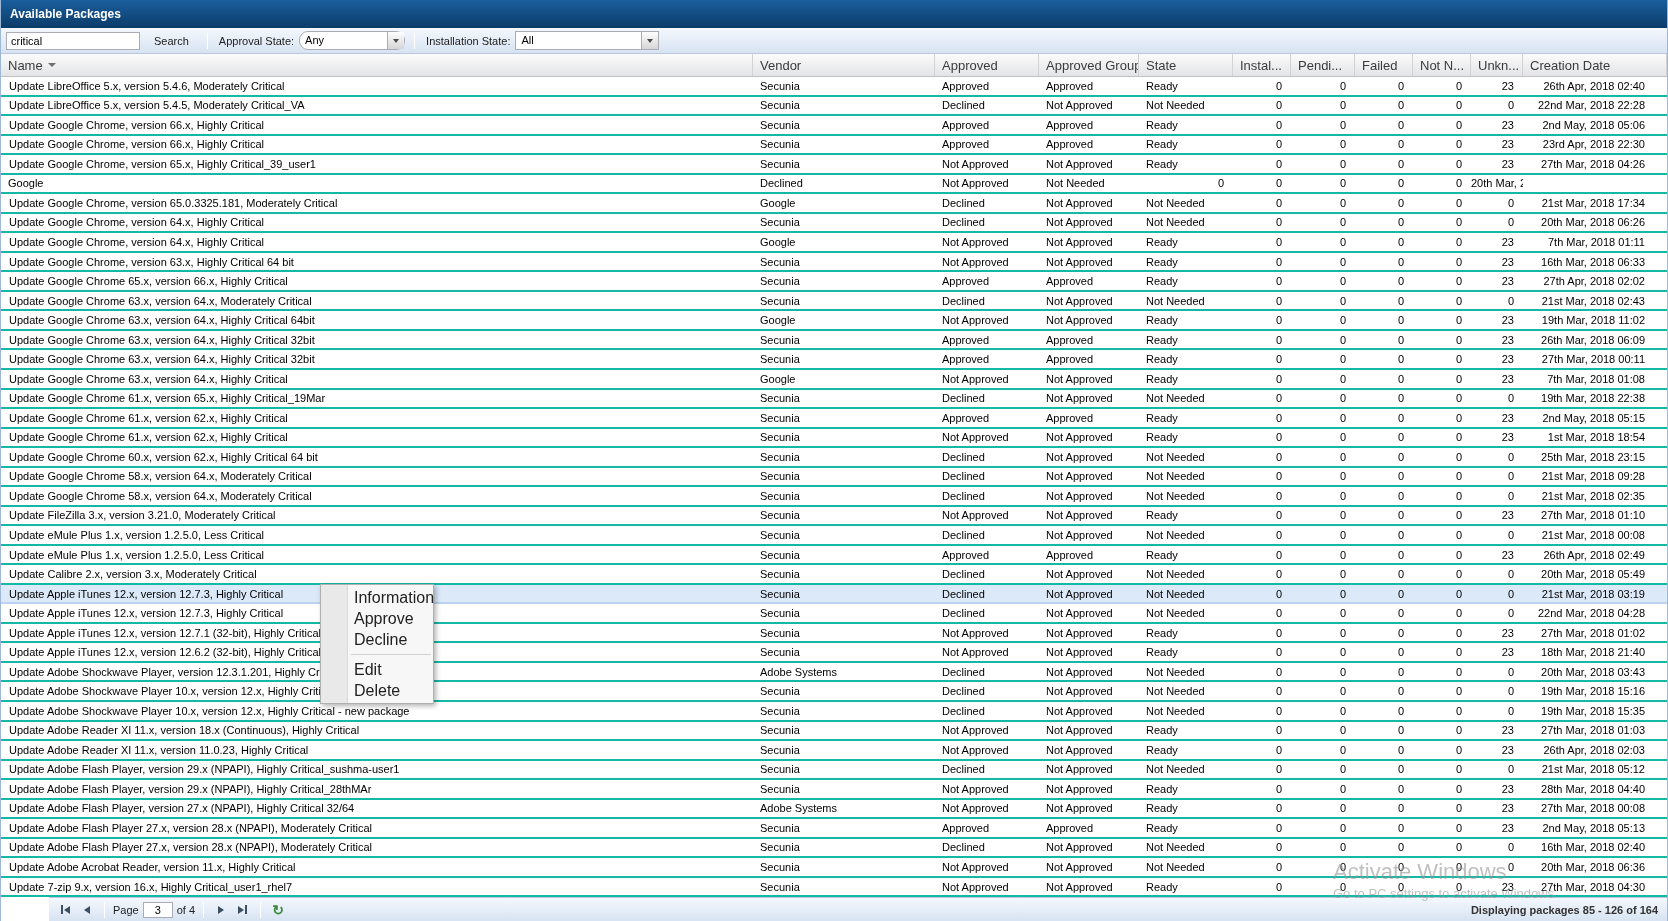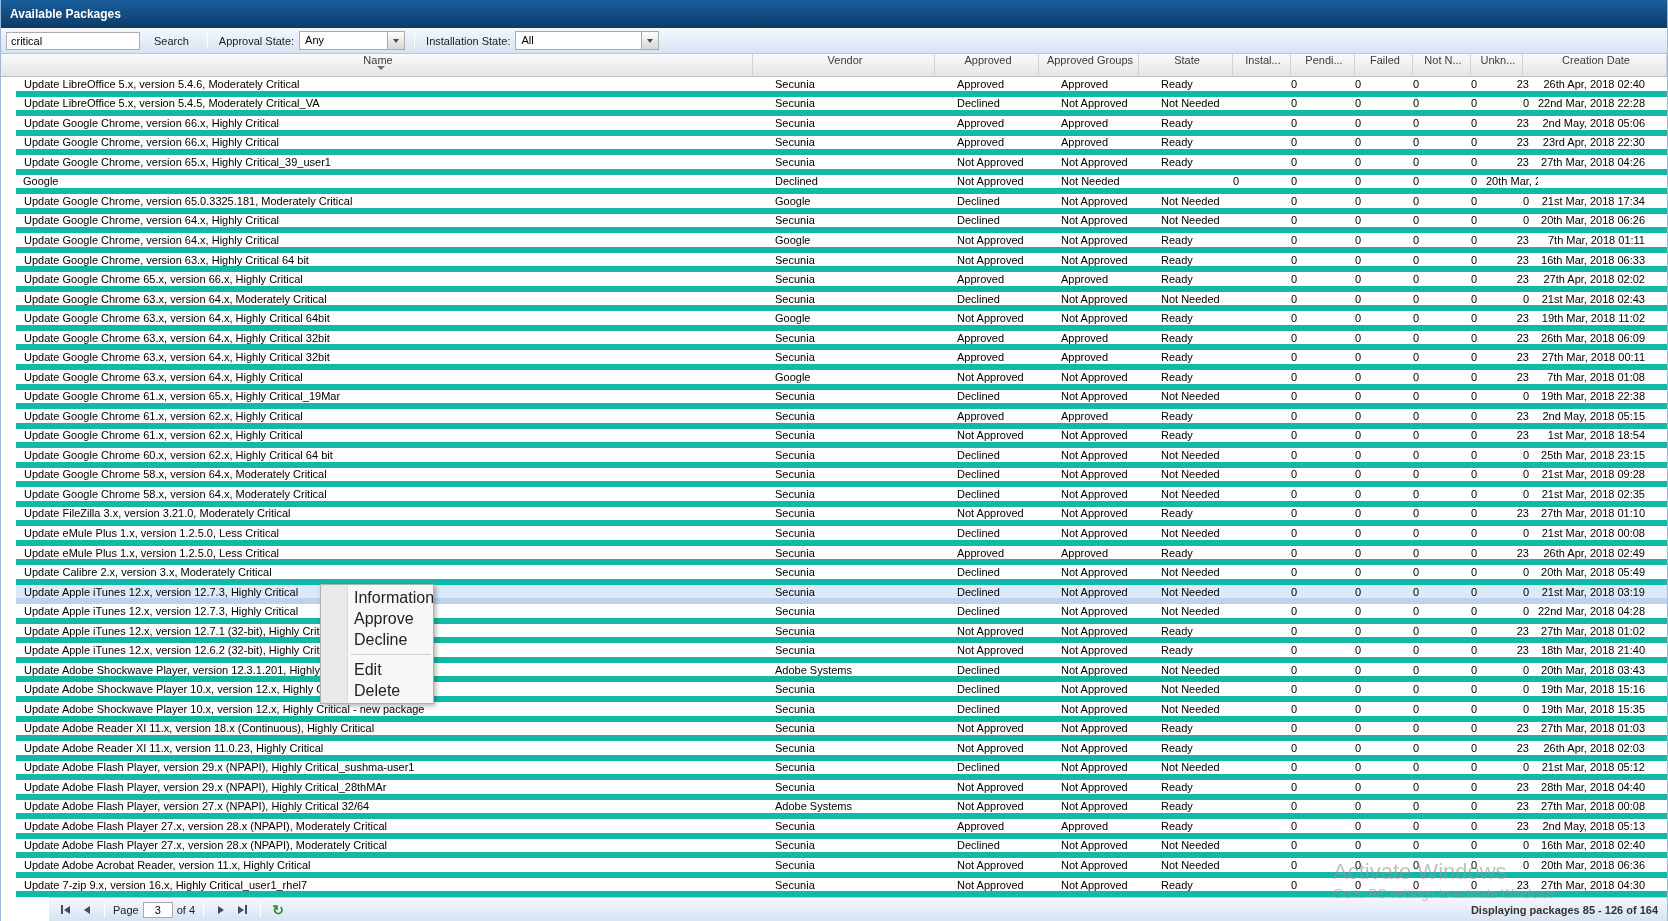"Any" .combo.approval { border-radius: none -> 9px }
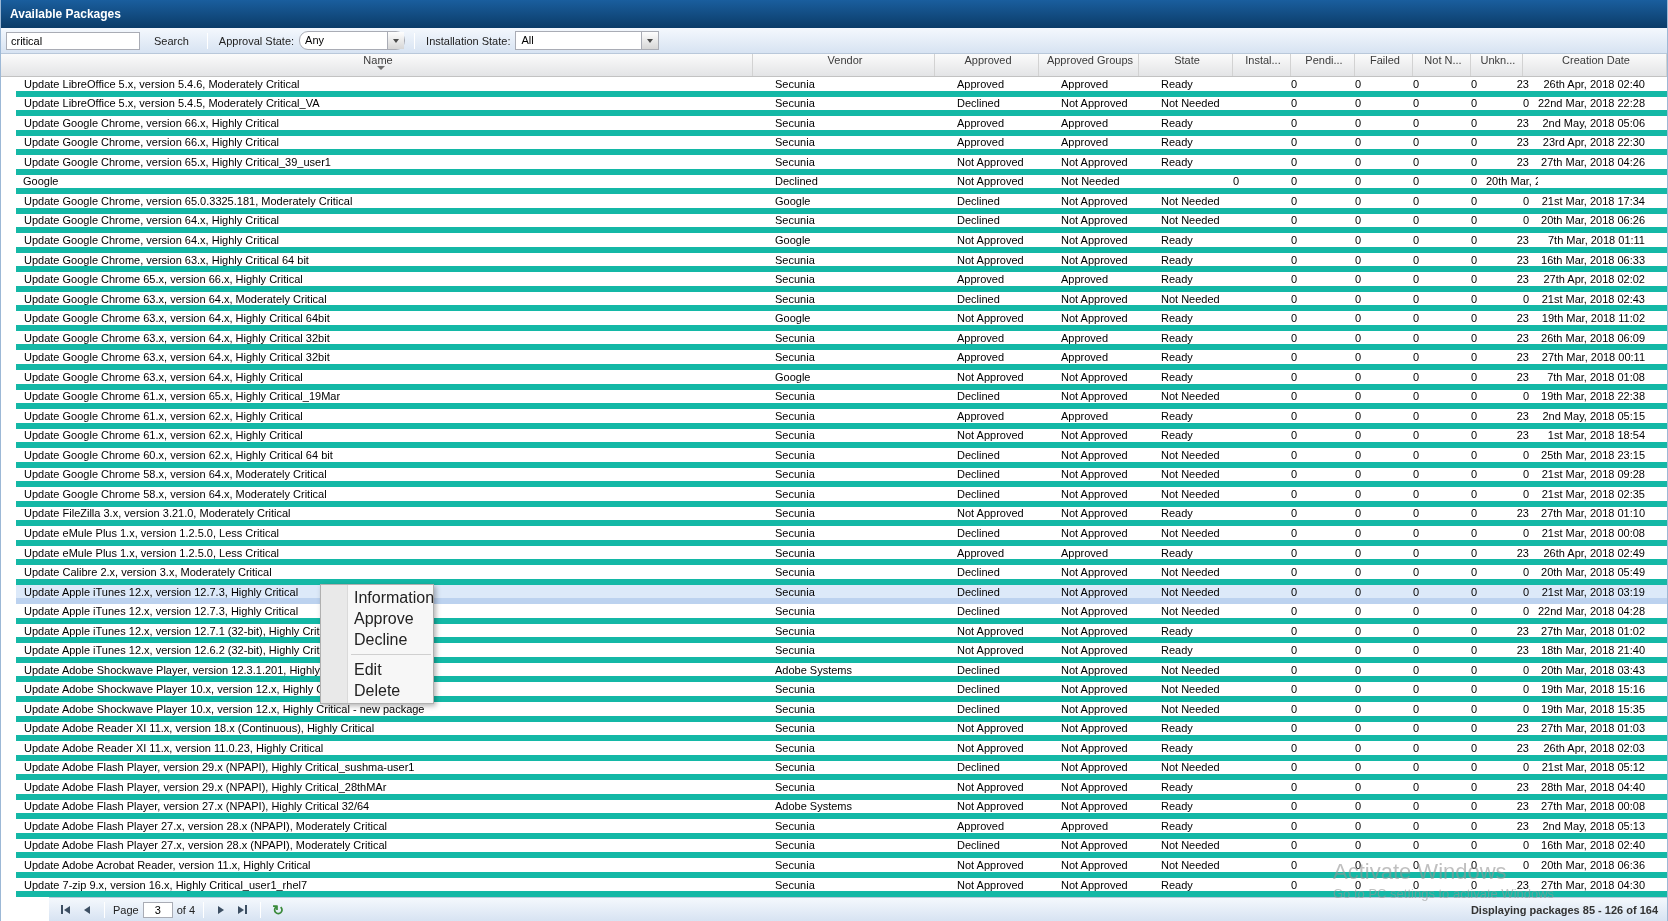"Name" .hcell { flex-direction: column -> none; font-size: 11px -> 13px }
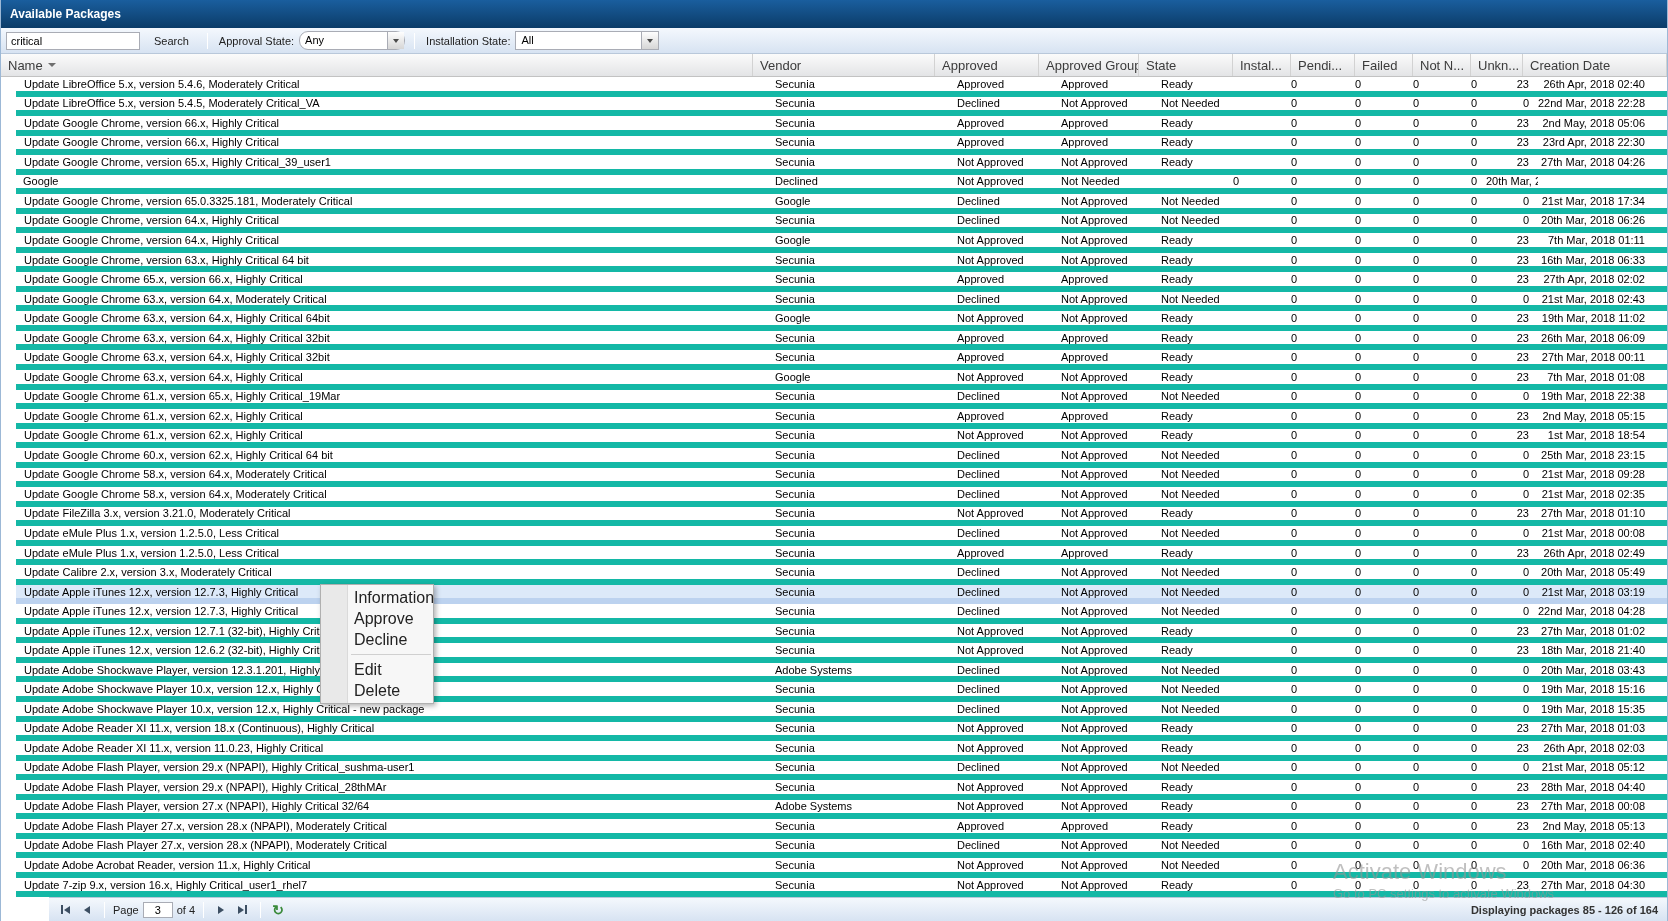"Update LibreOffice 5.x, version 5.4.6," .grid-row { border-bottom: 6px solid #14b8a6 -> 2px solid #14b8a6; margin-left: 15px -> none }
